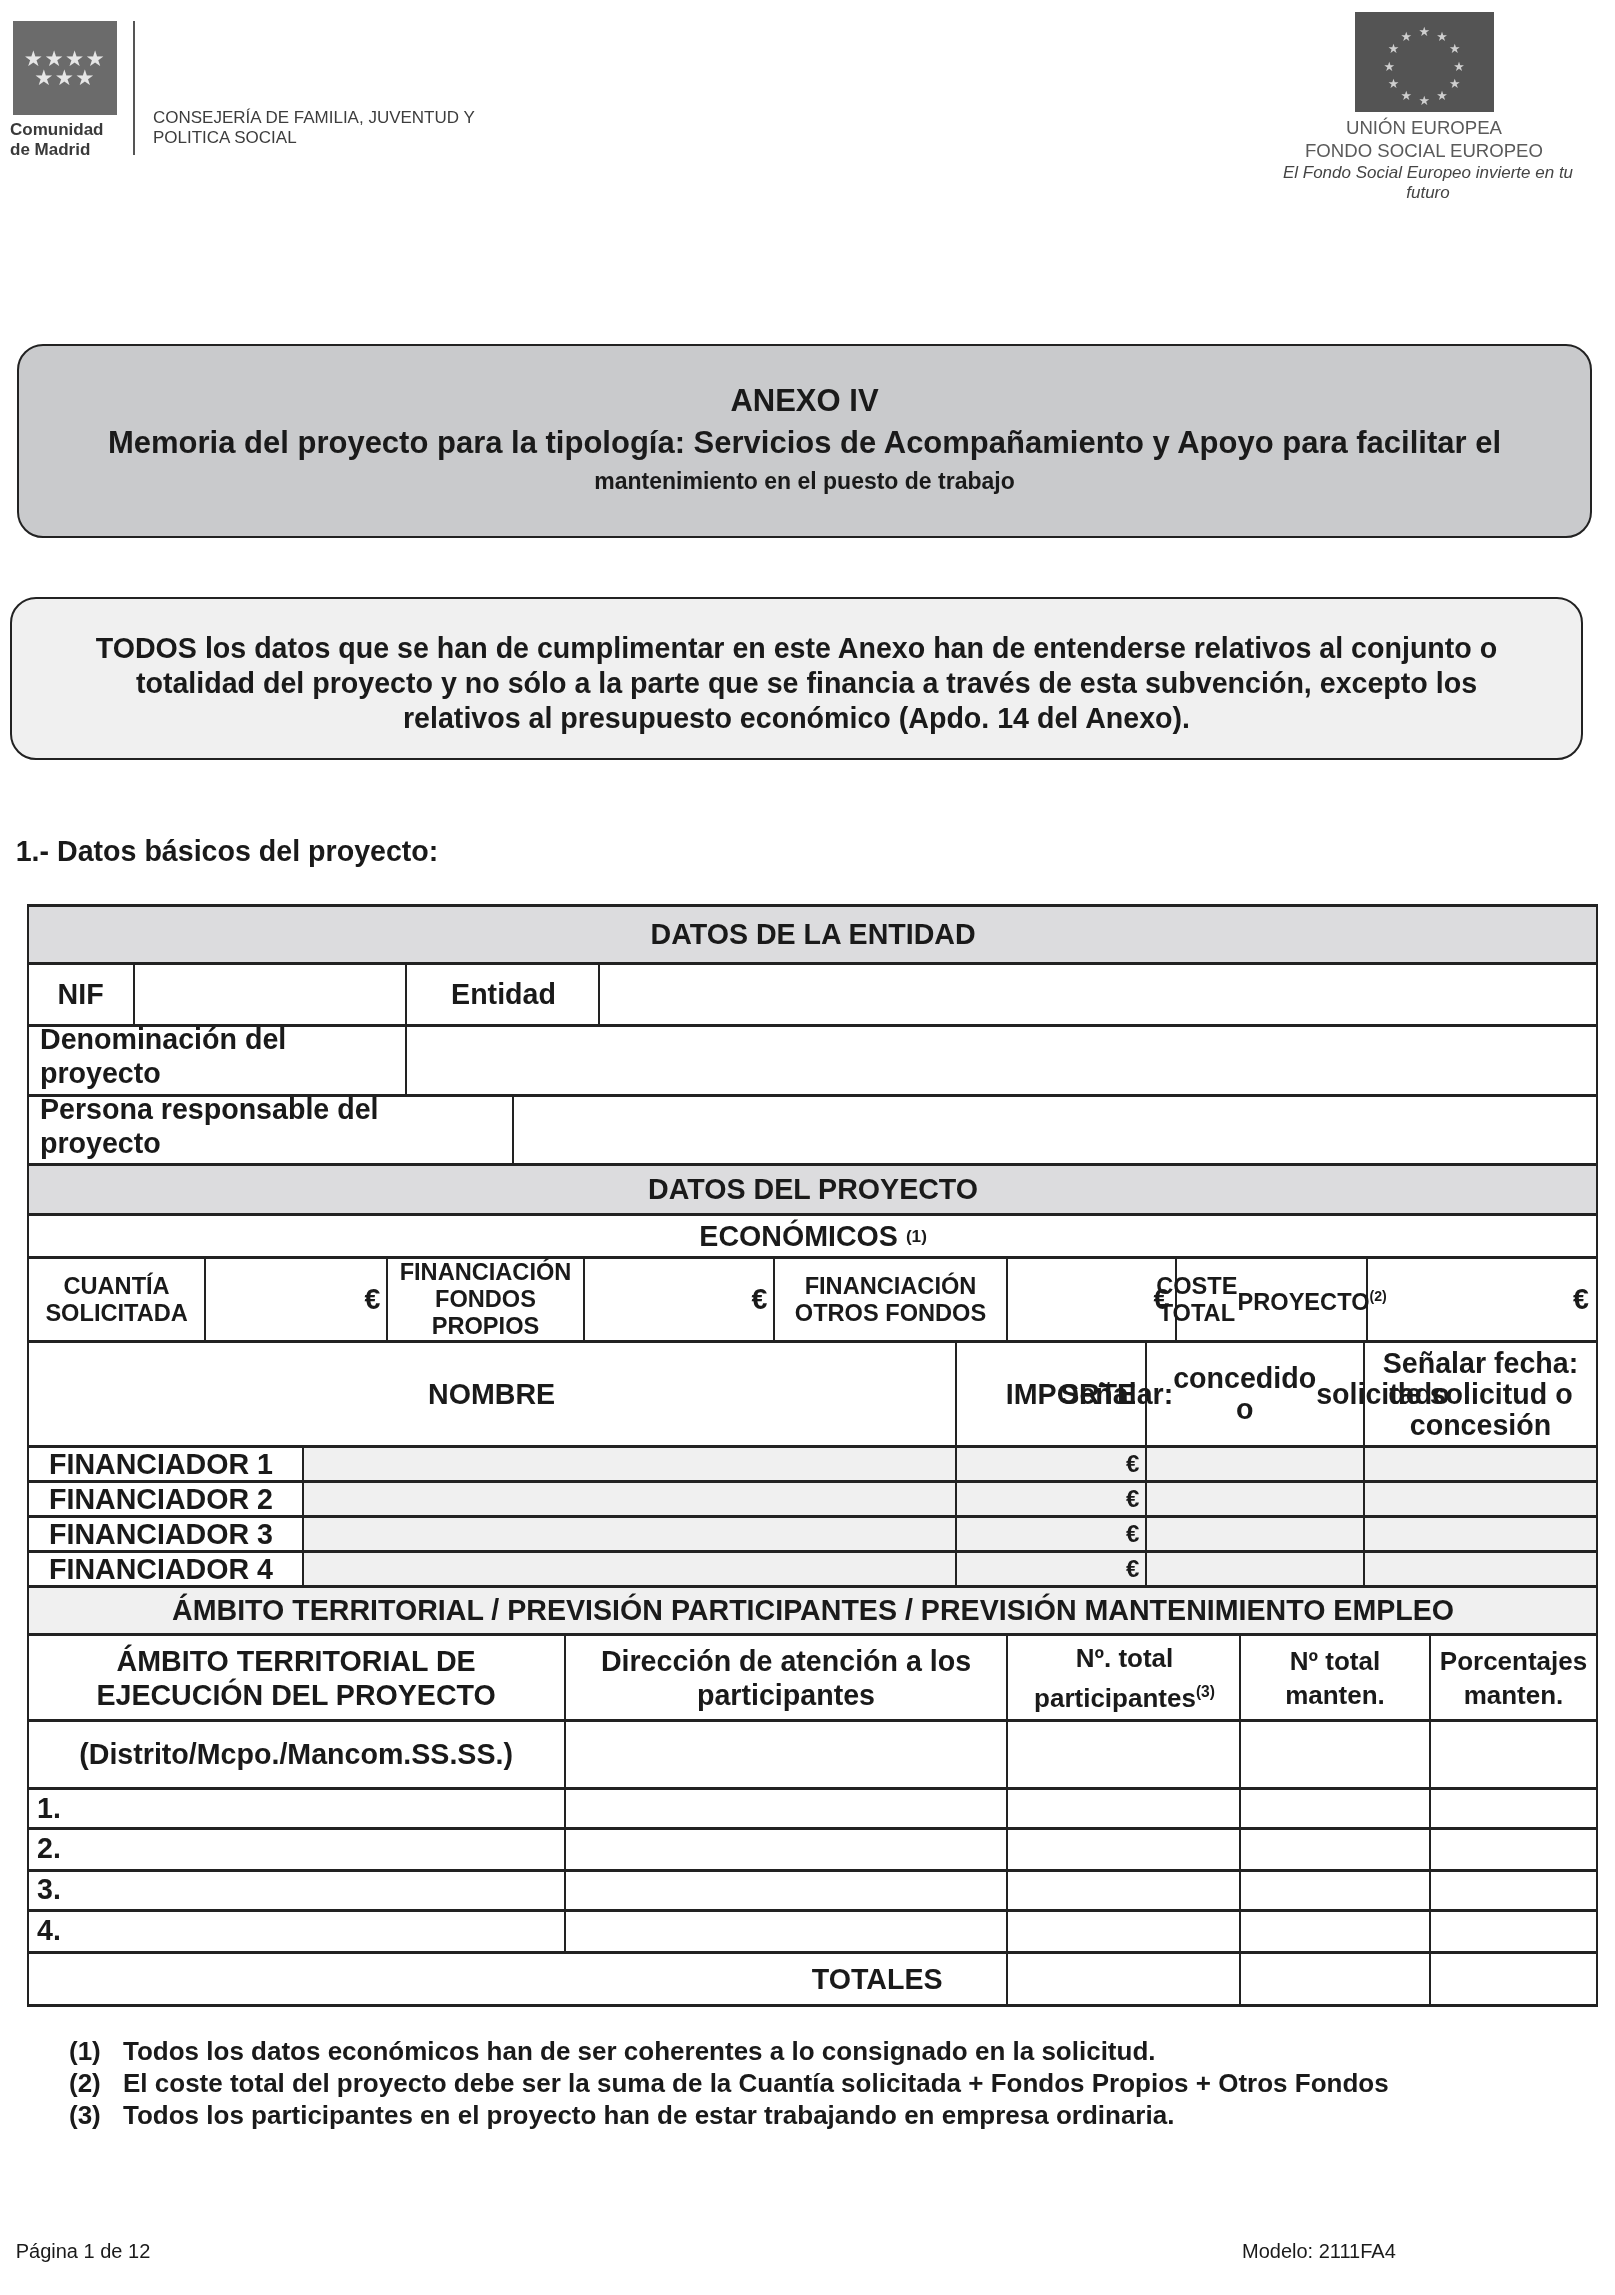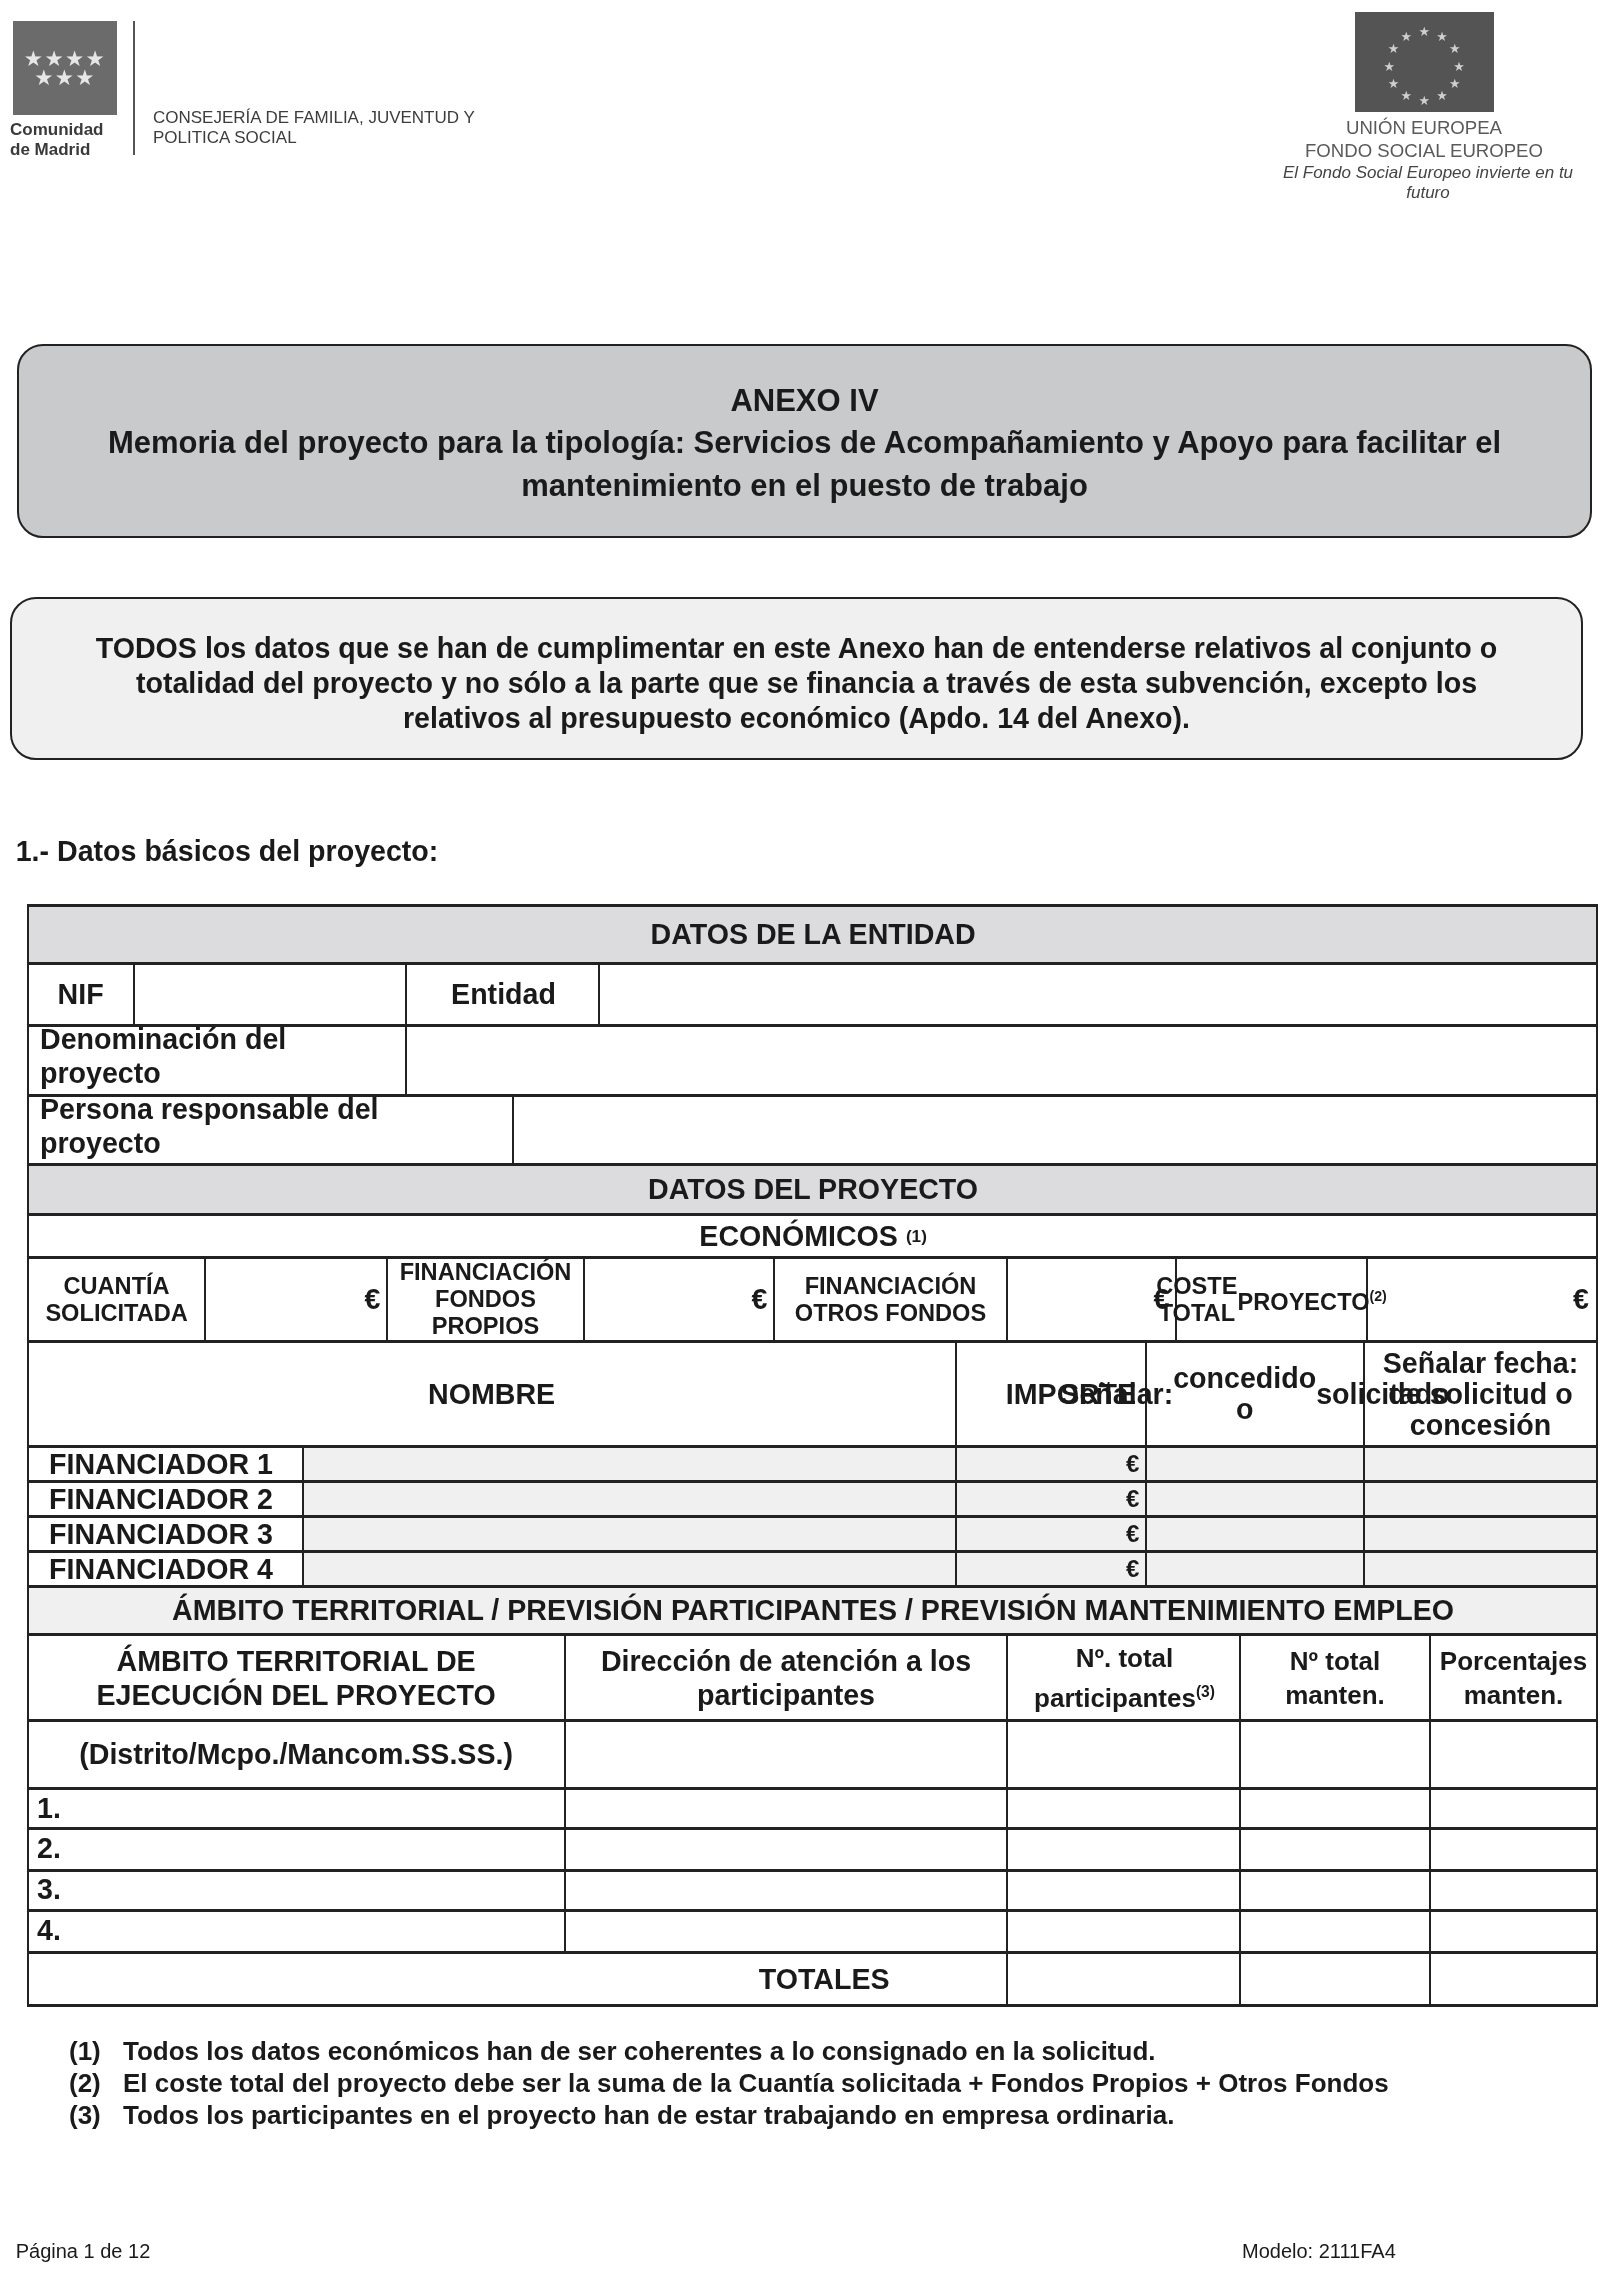"mantenimiento en el puesto de" .title-3 { font-size: 31px -> 23px }
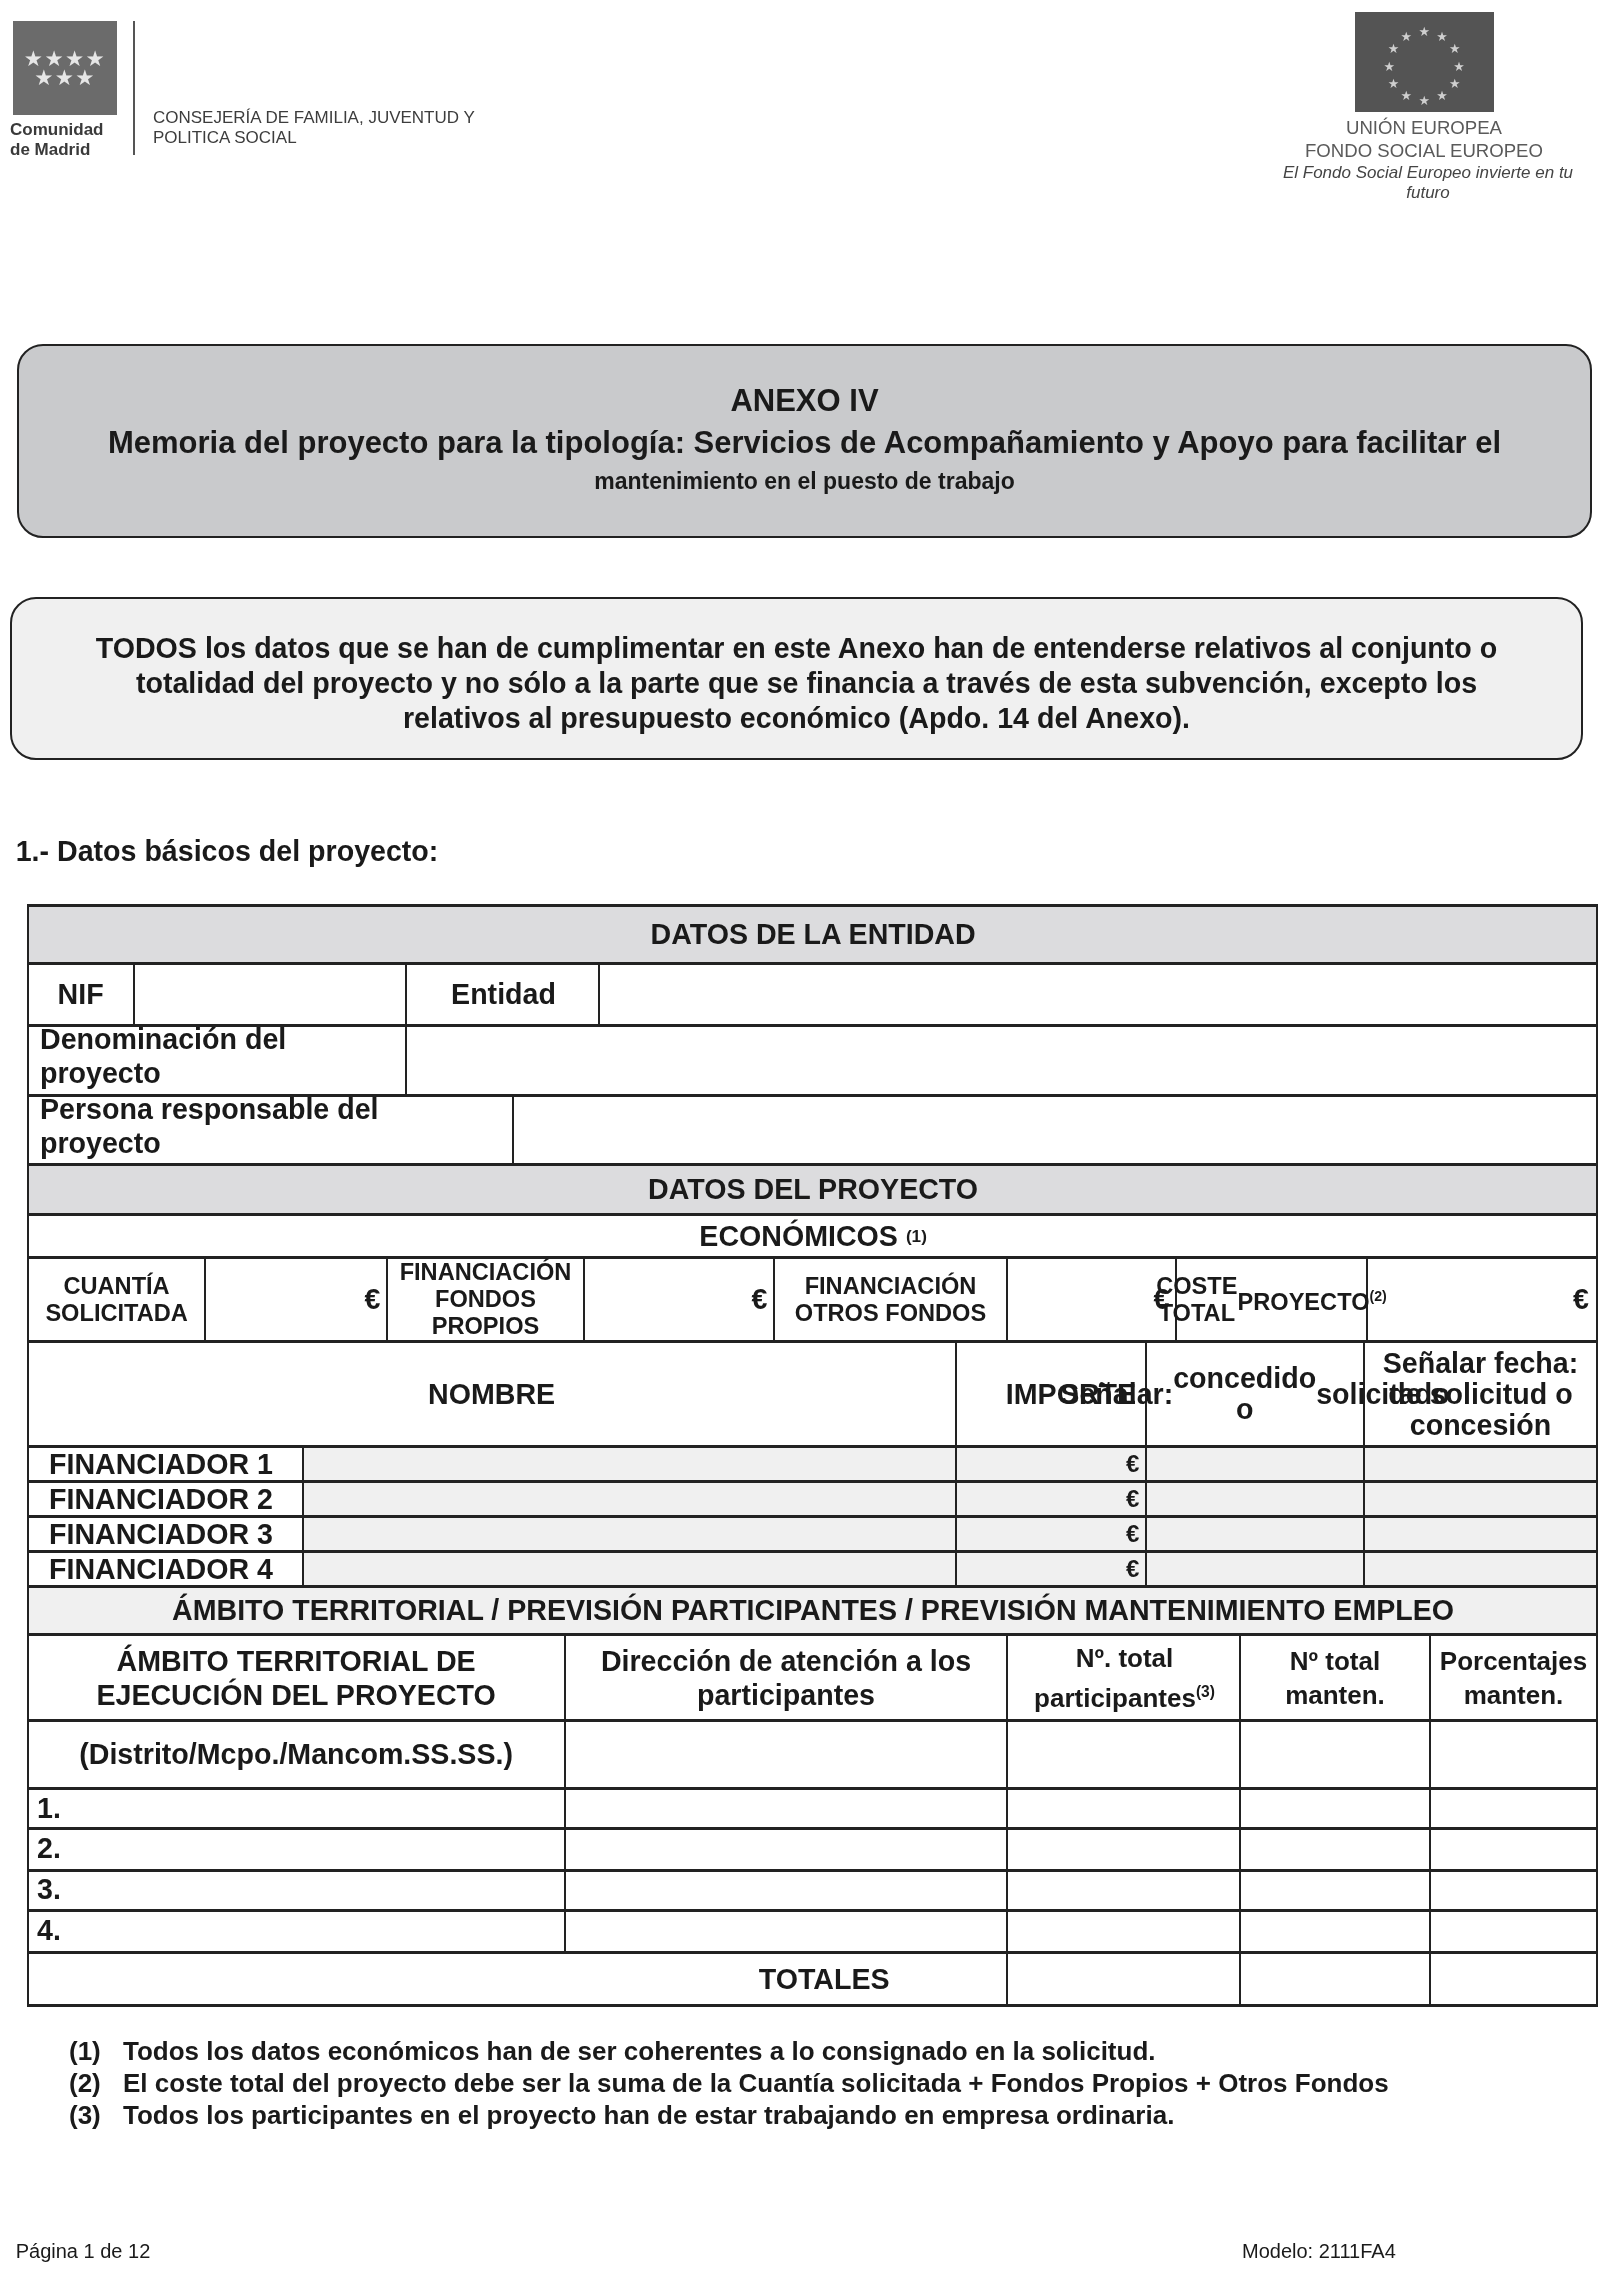"TOTALES" div.abs { padding-right: 117px -> 64px }
